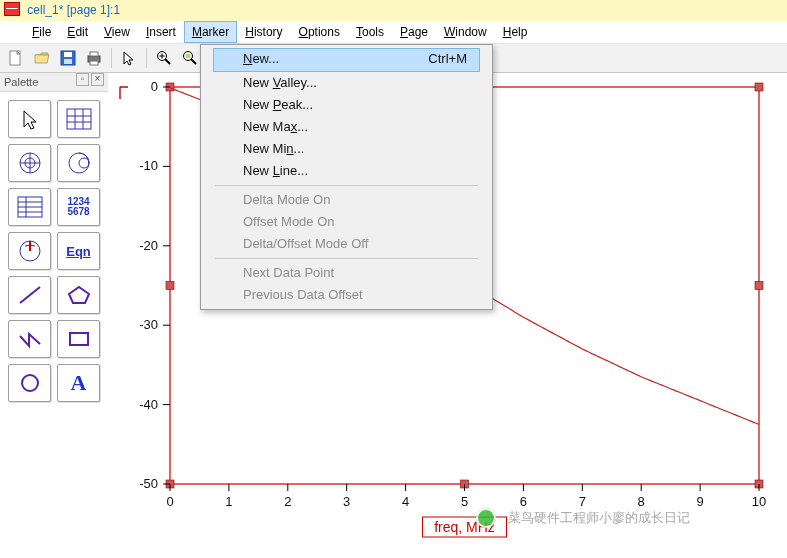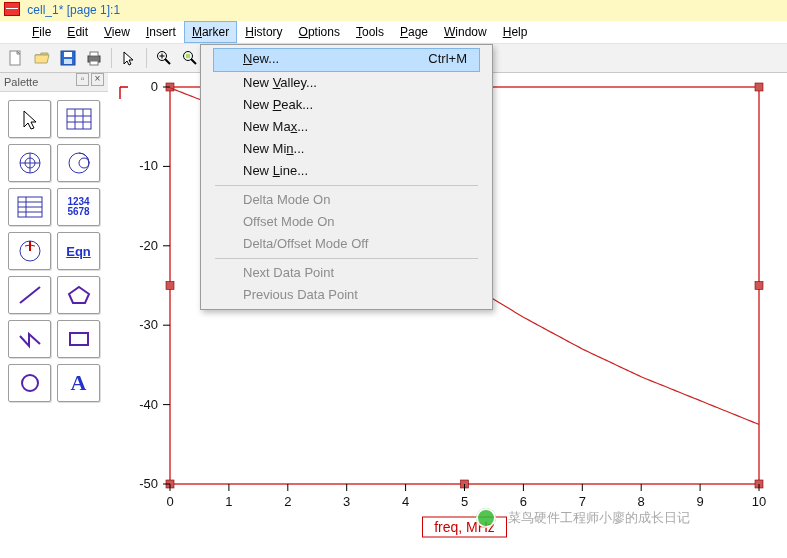"Previous Data Point" div.mi { text: Point -> Offset }
